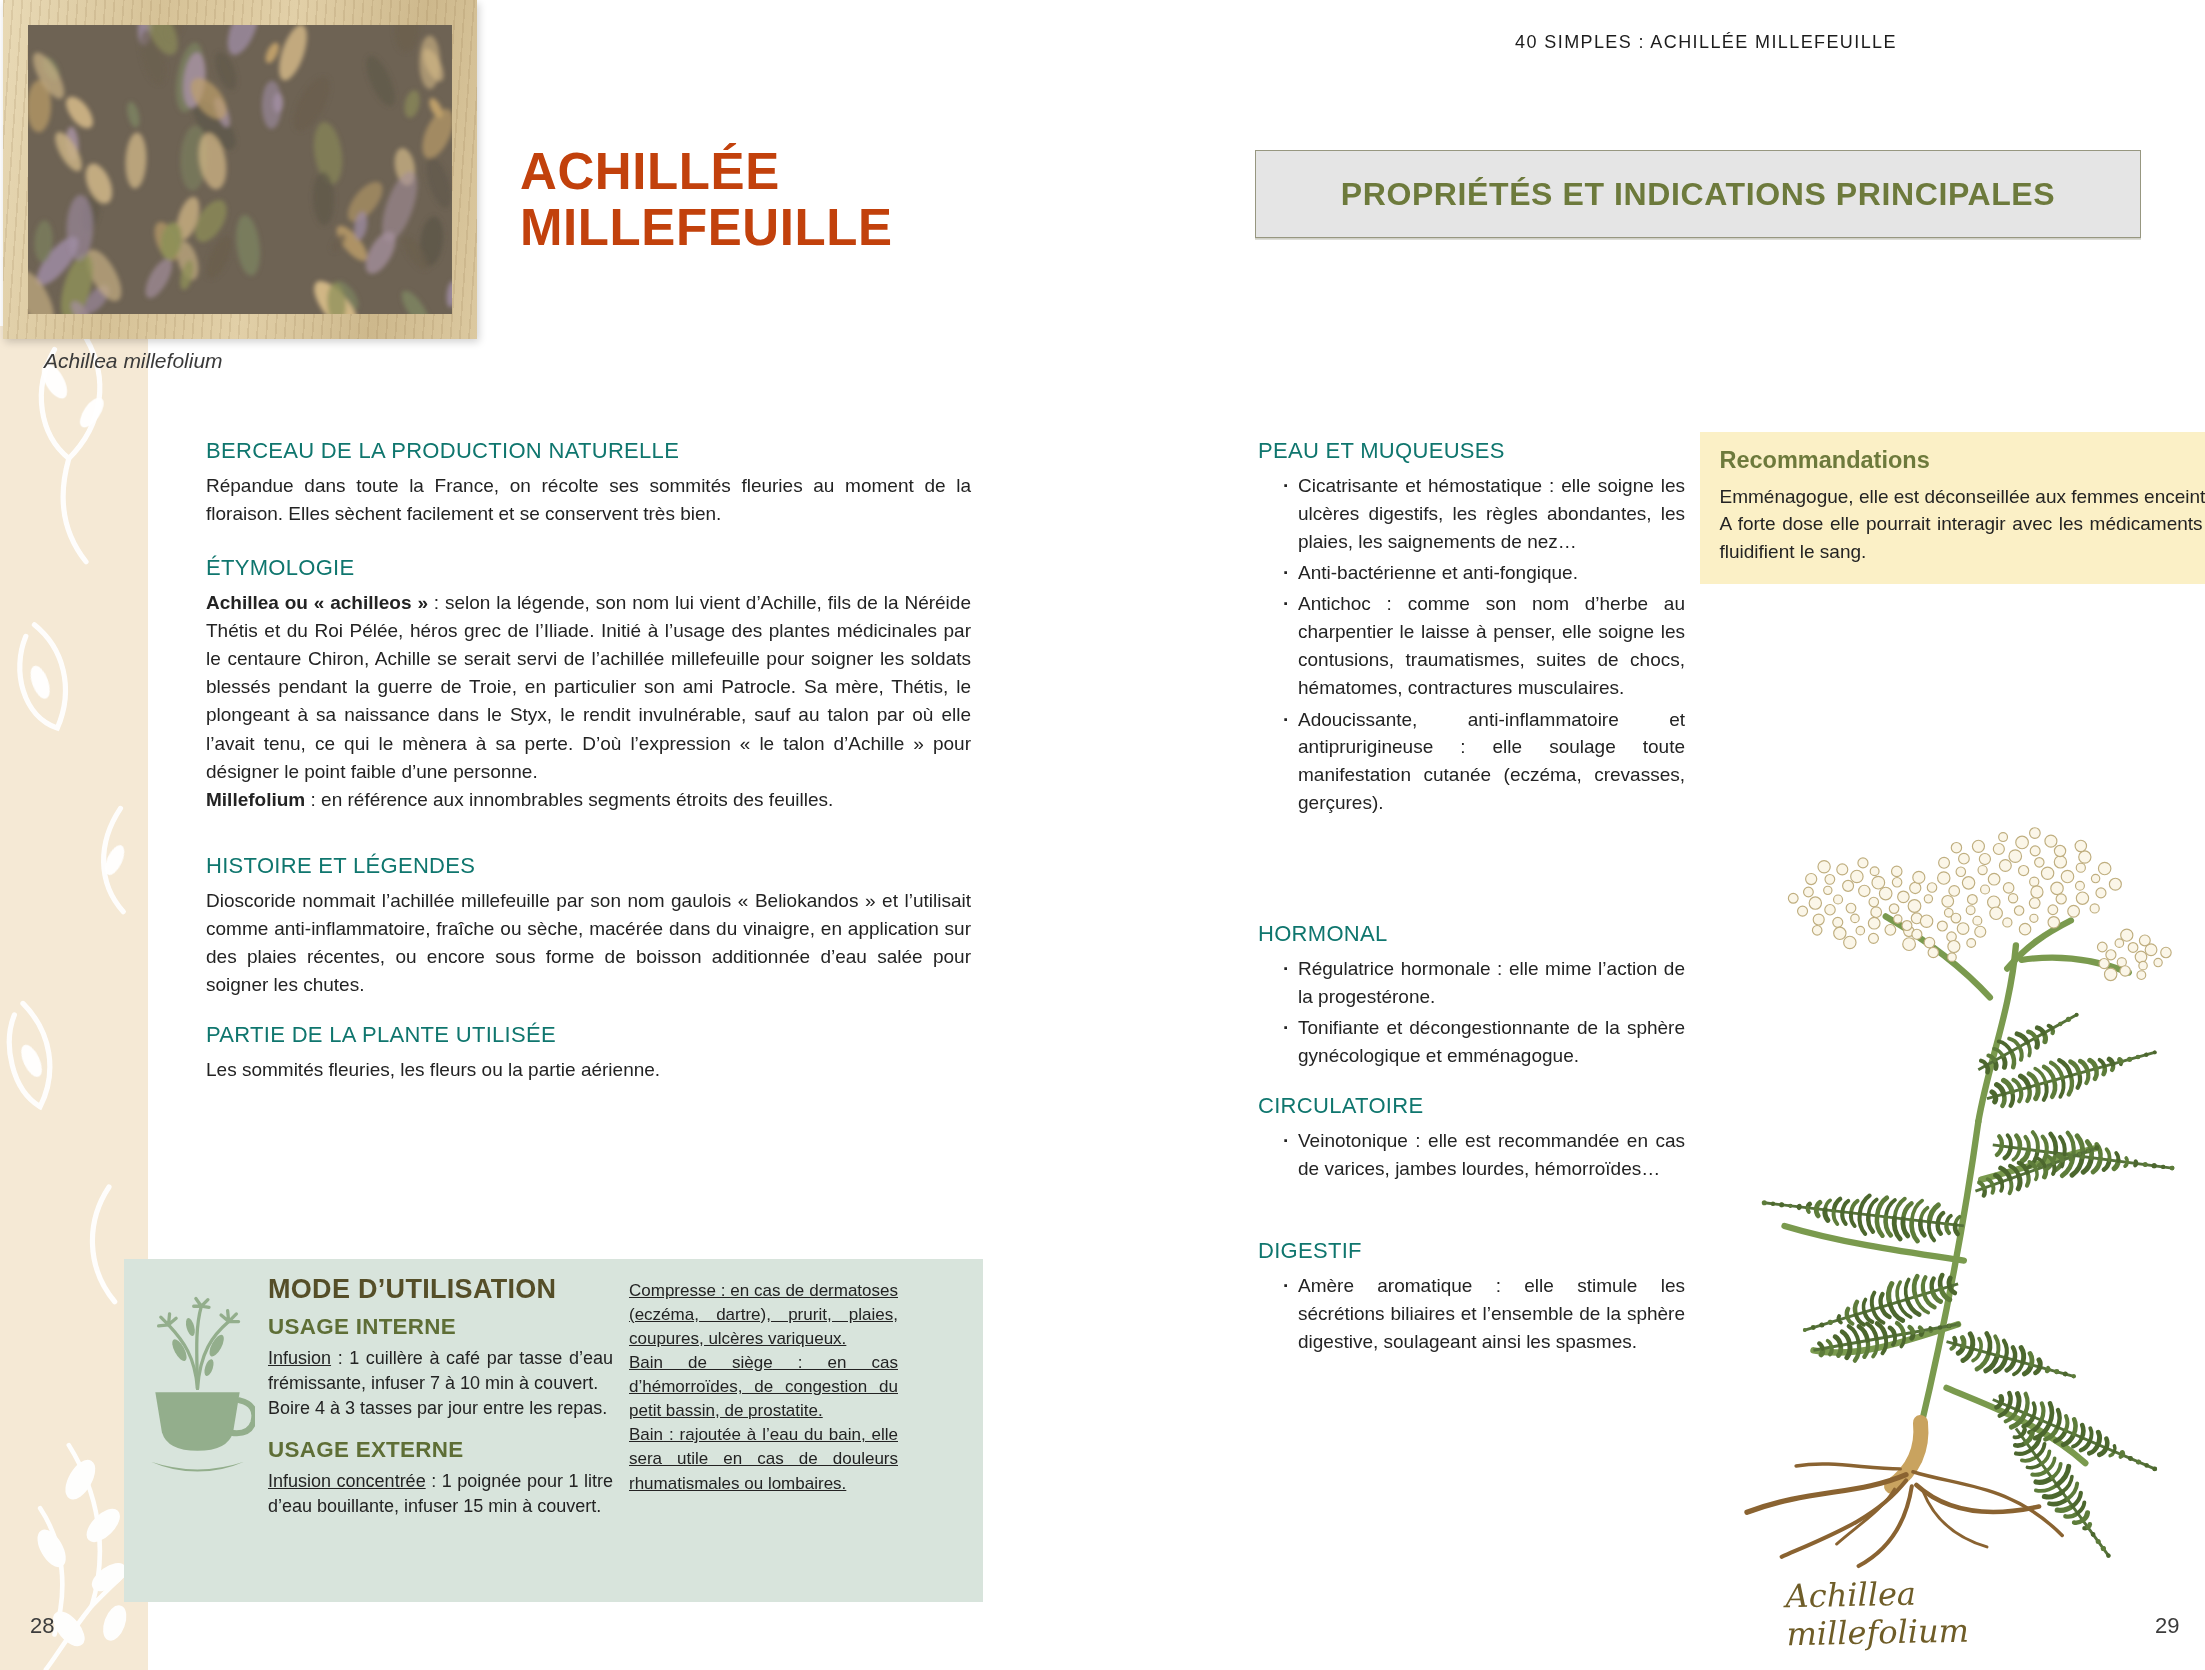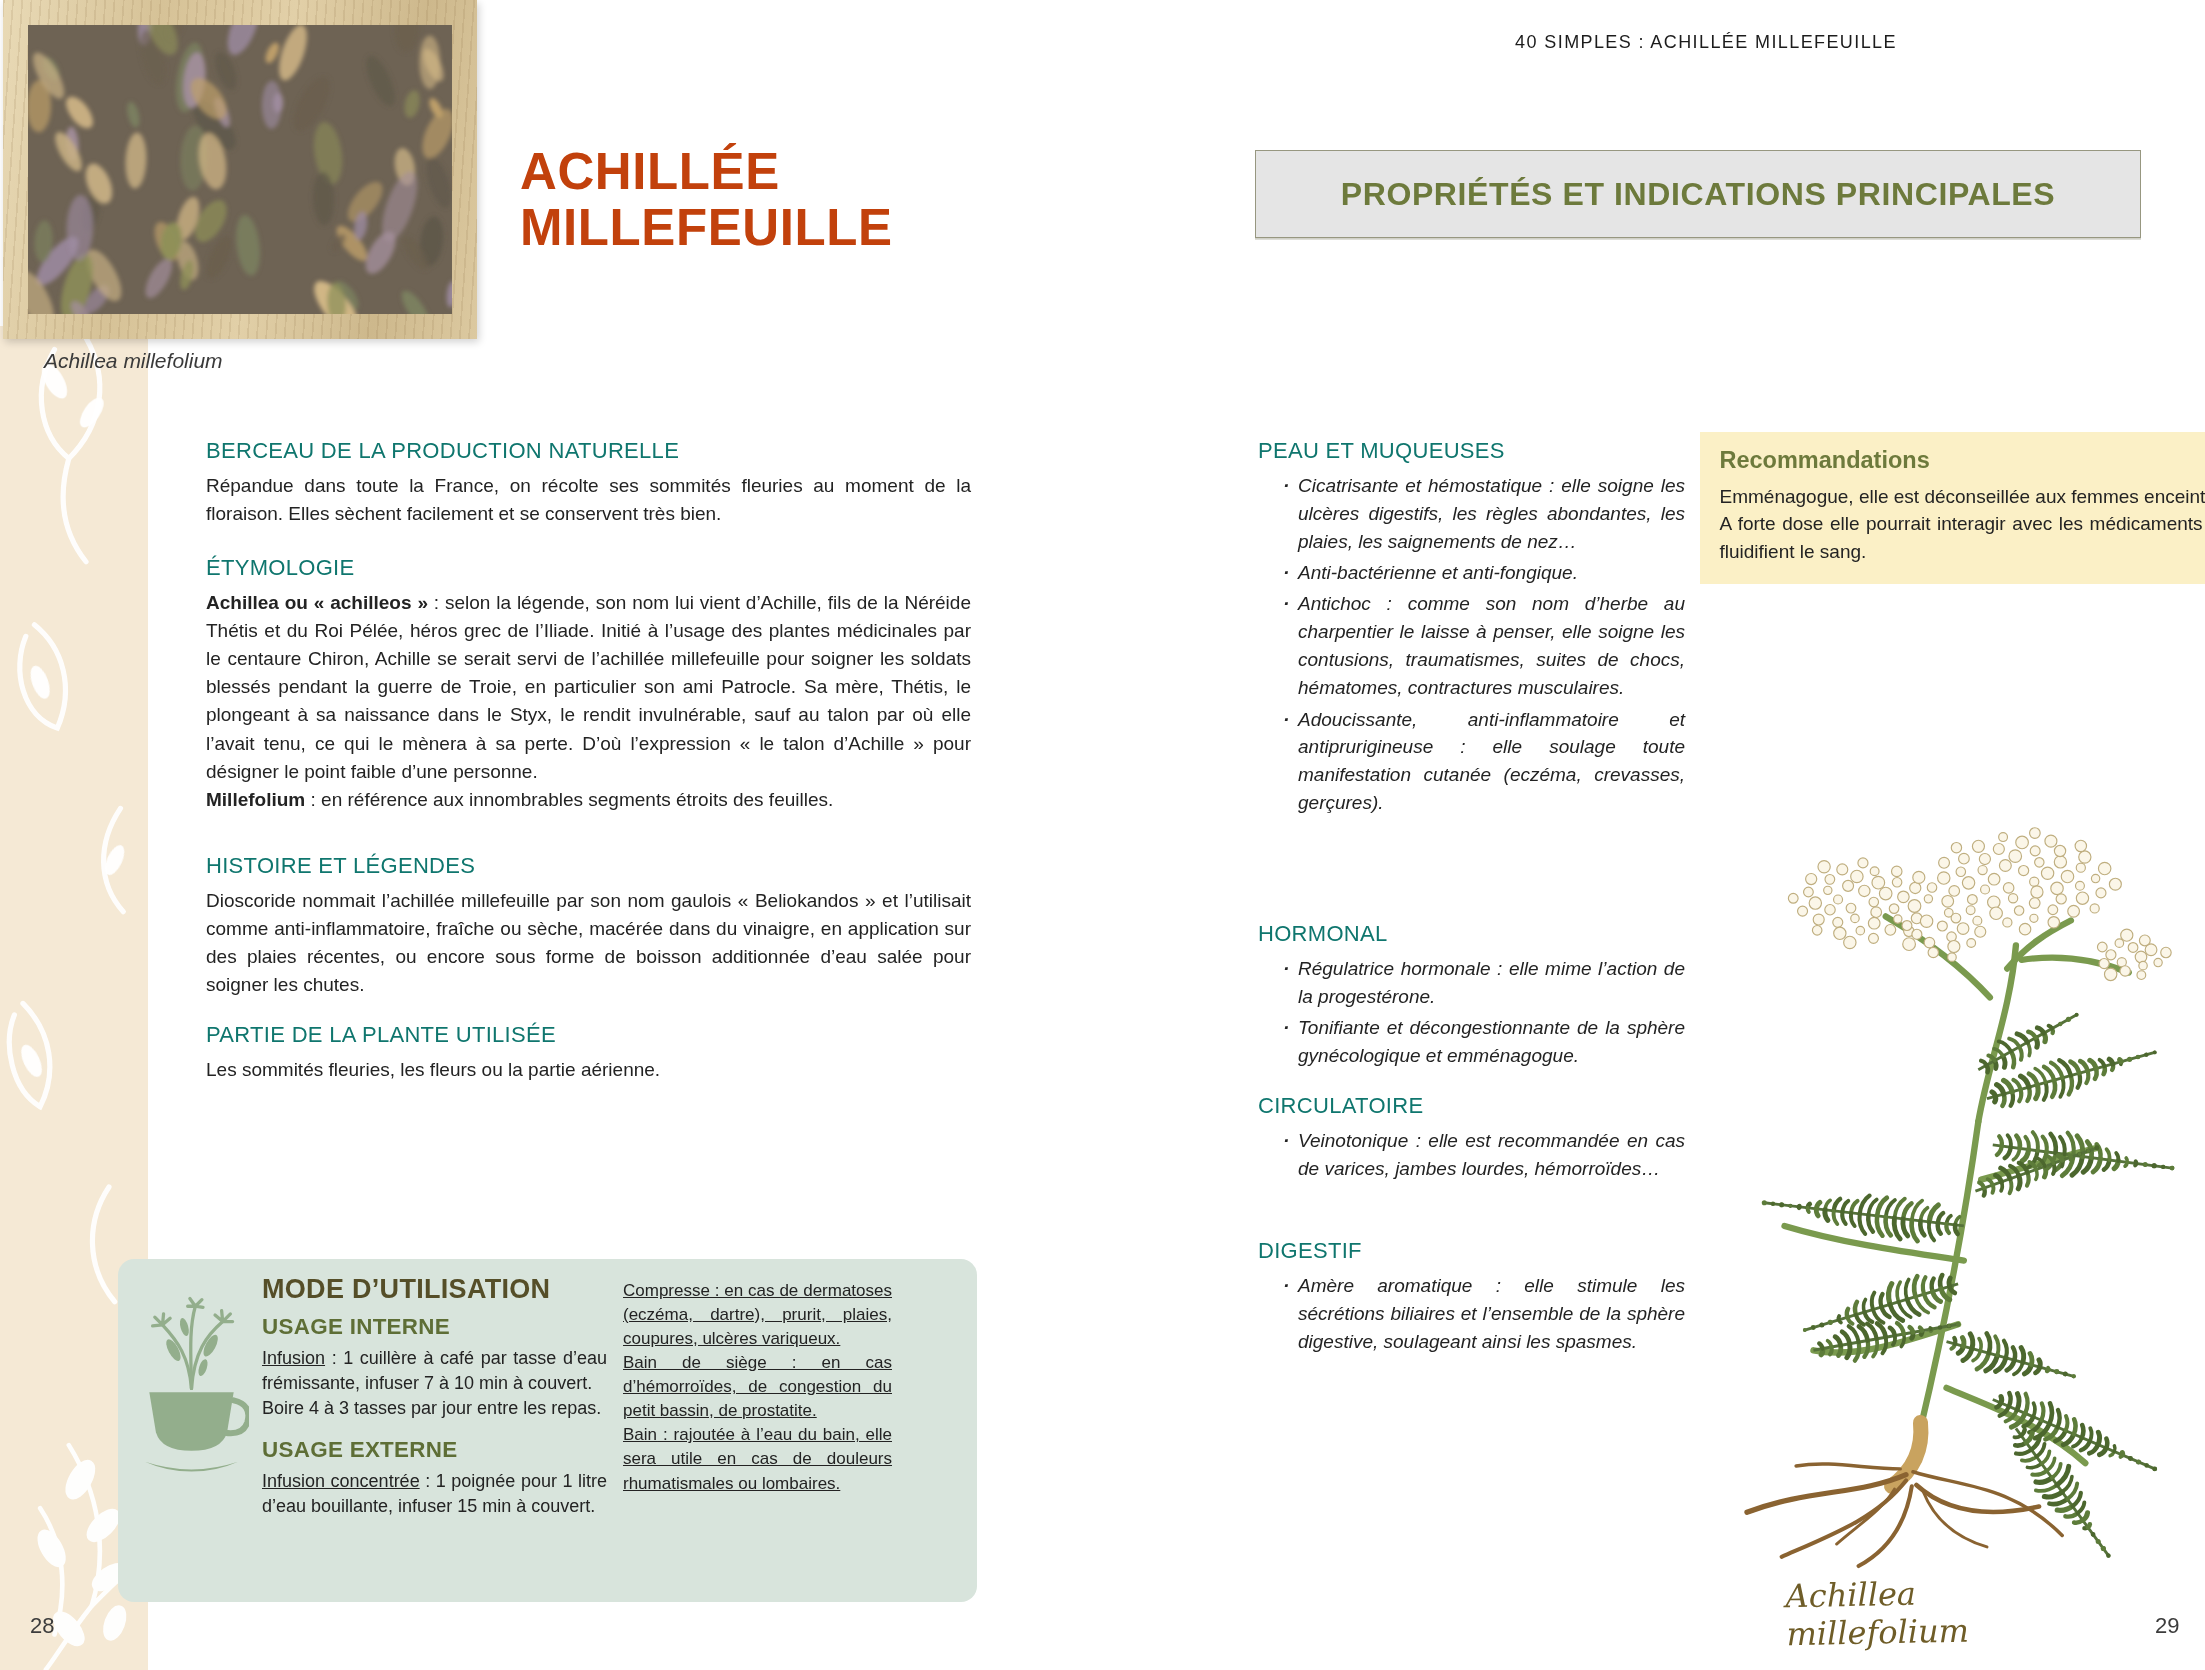"Cicatrisante et hémostatique : elle" .rsec ul { font-style: italic -> none }
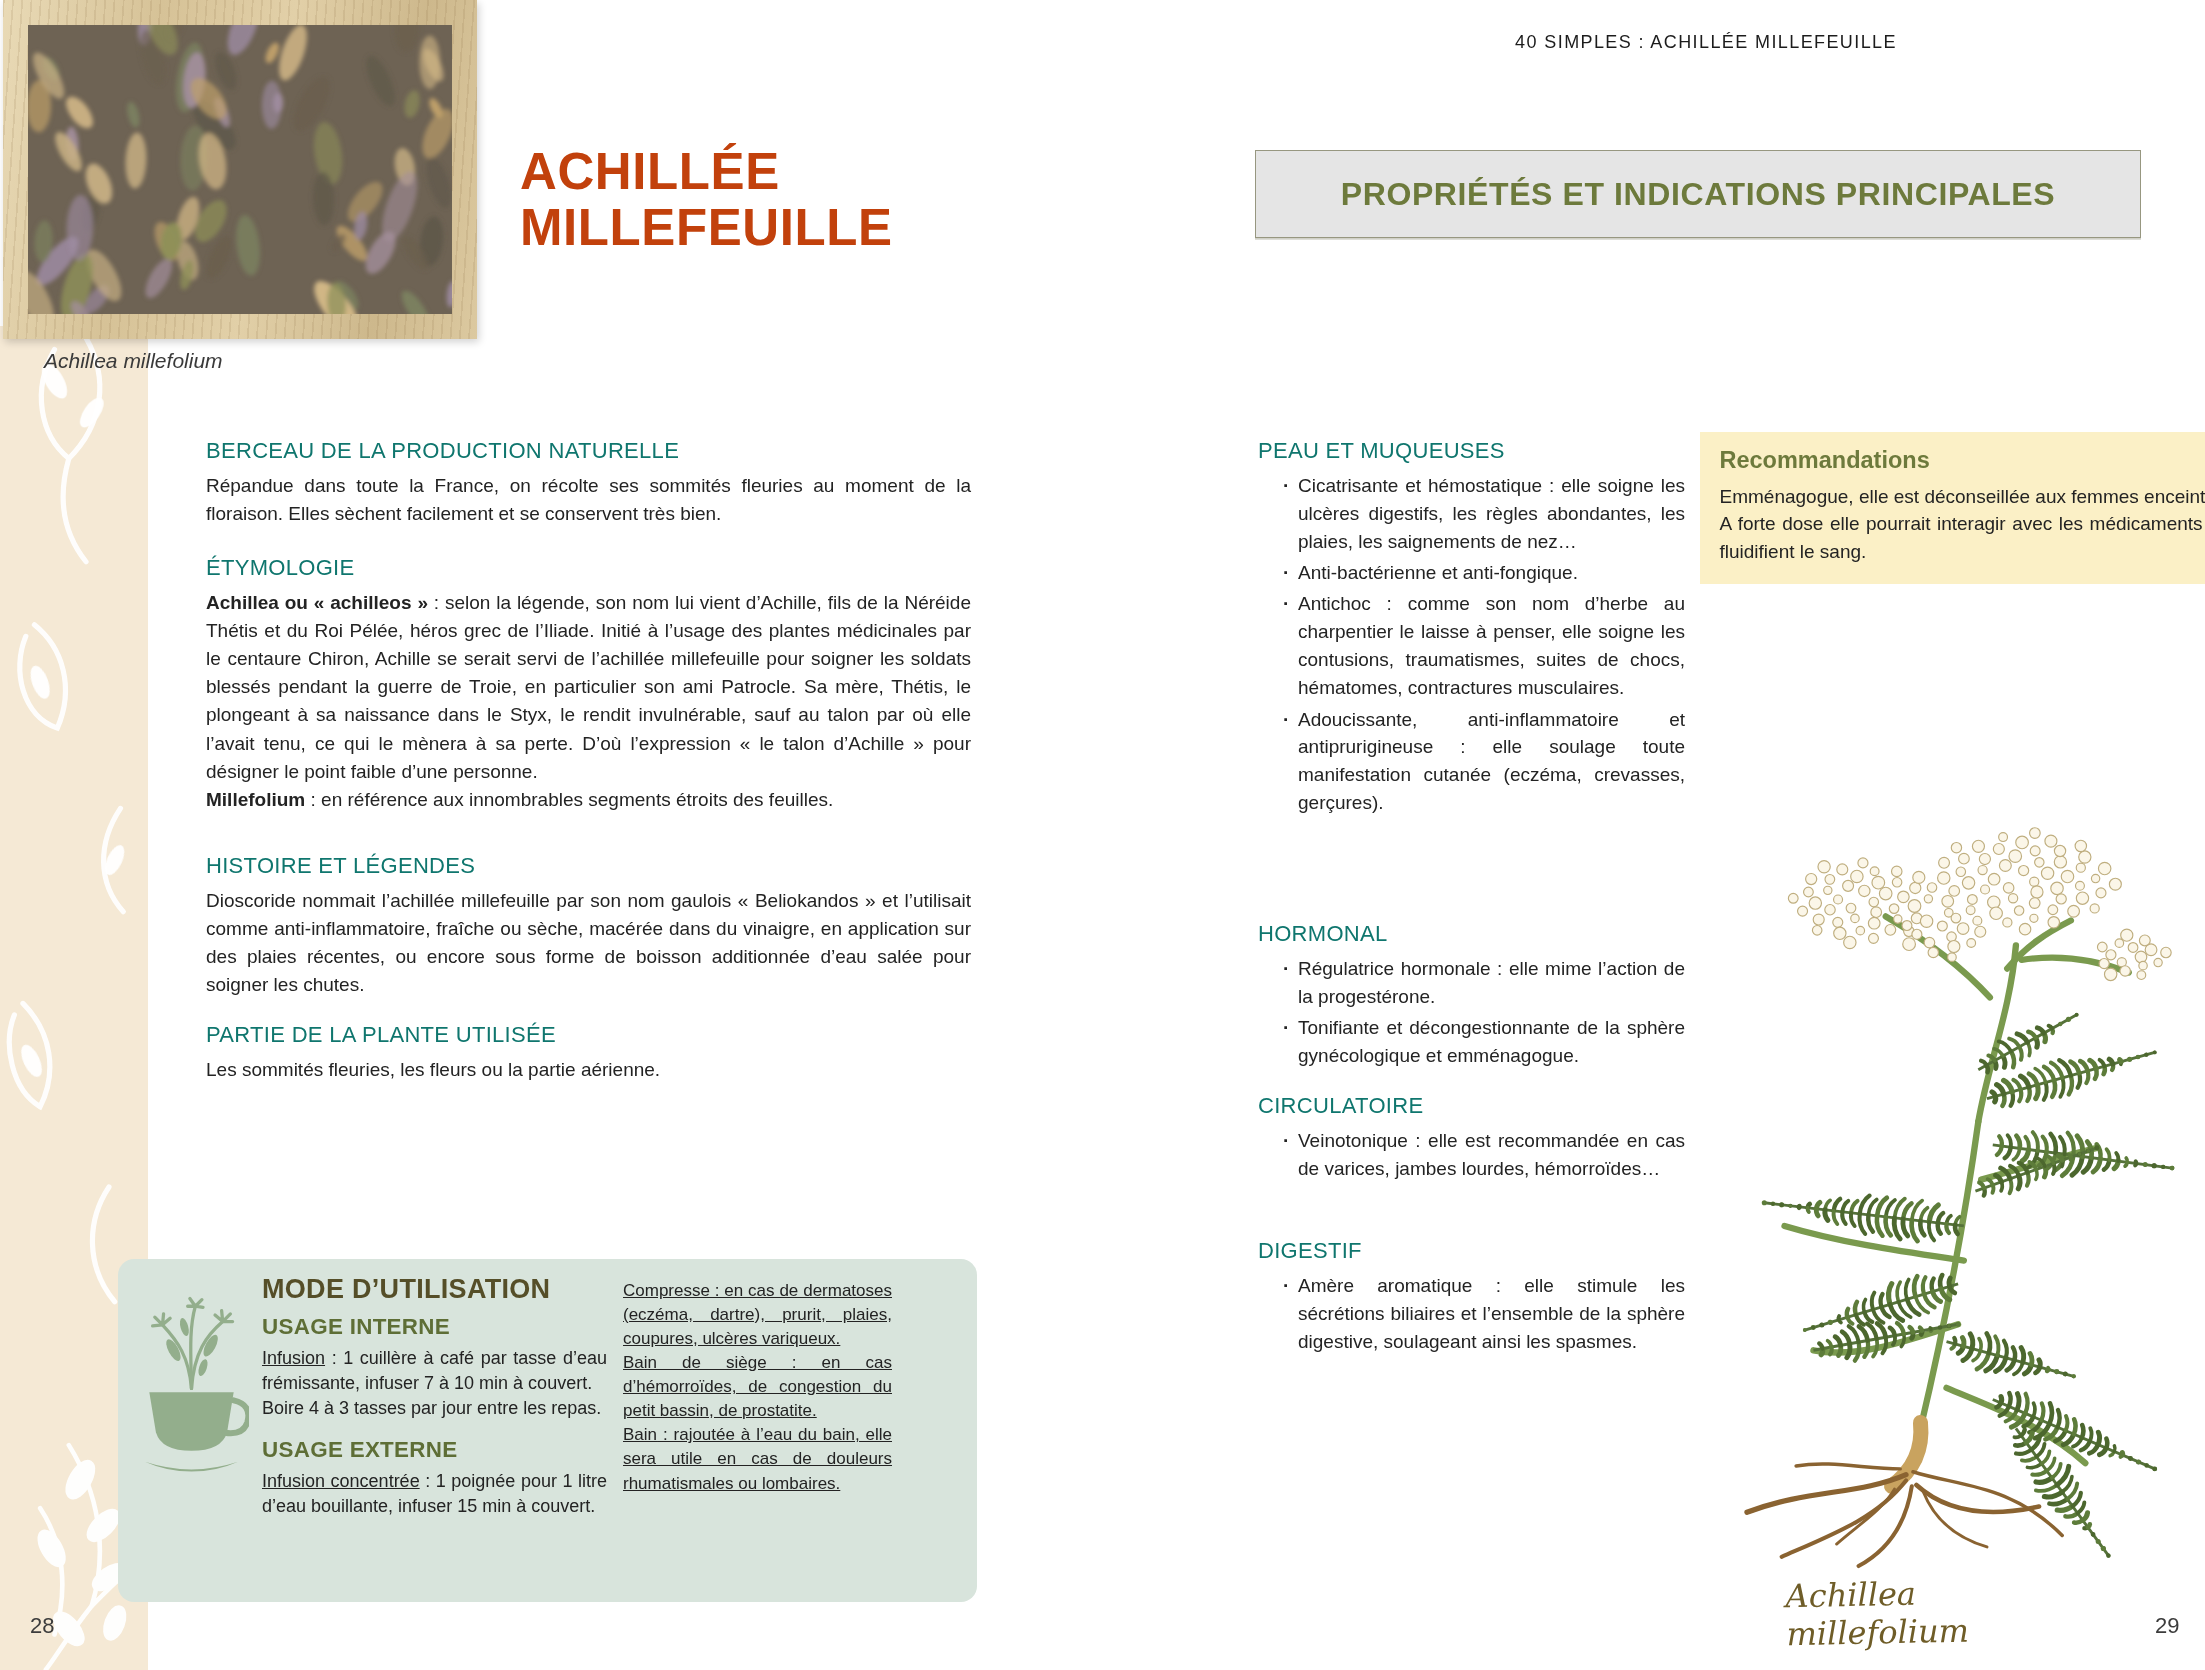"MODE D’UTILISATION" .usage-box { border-radius: 16px -> none; left: 118px -> 124px }
